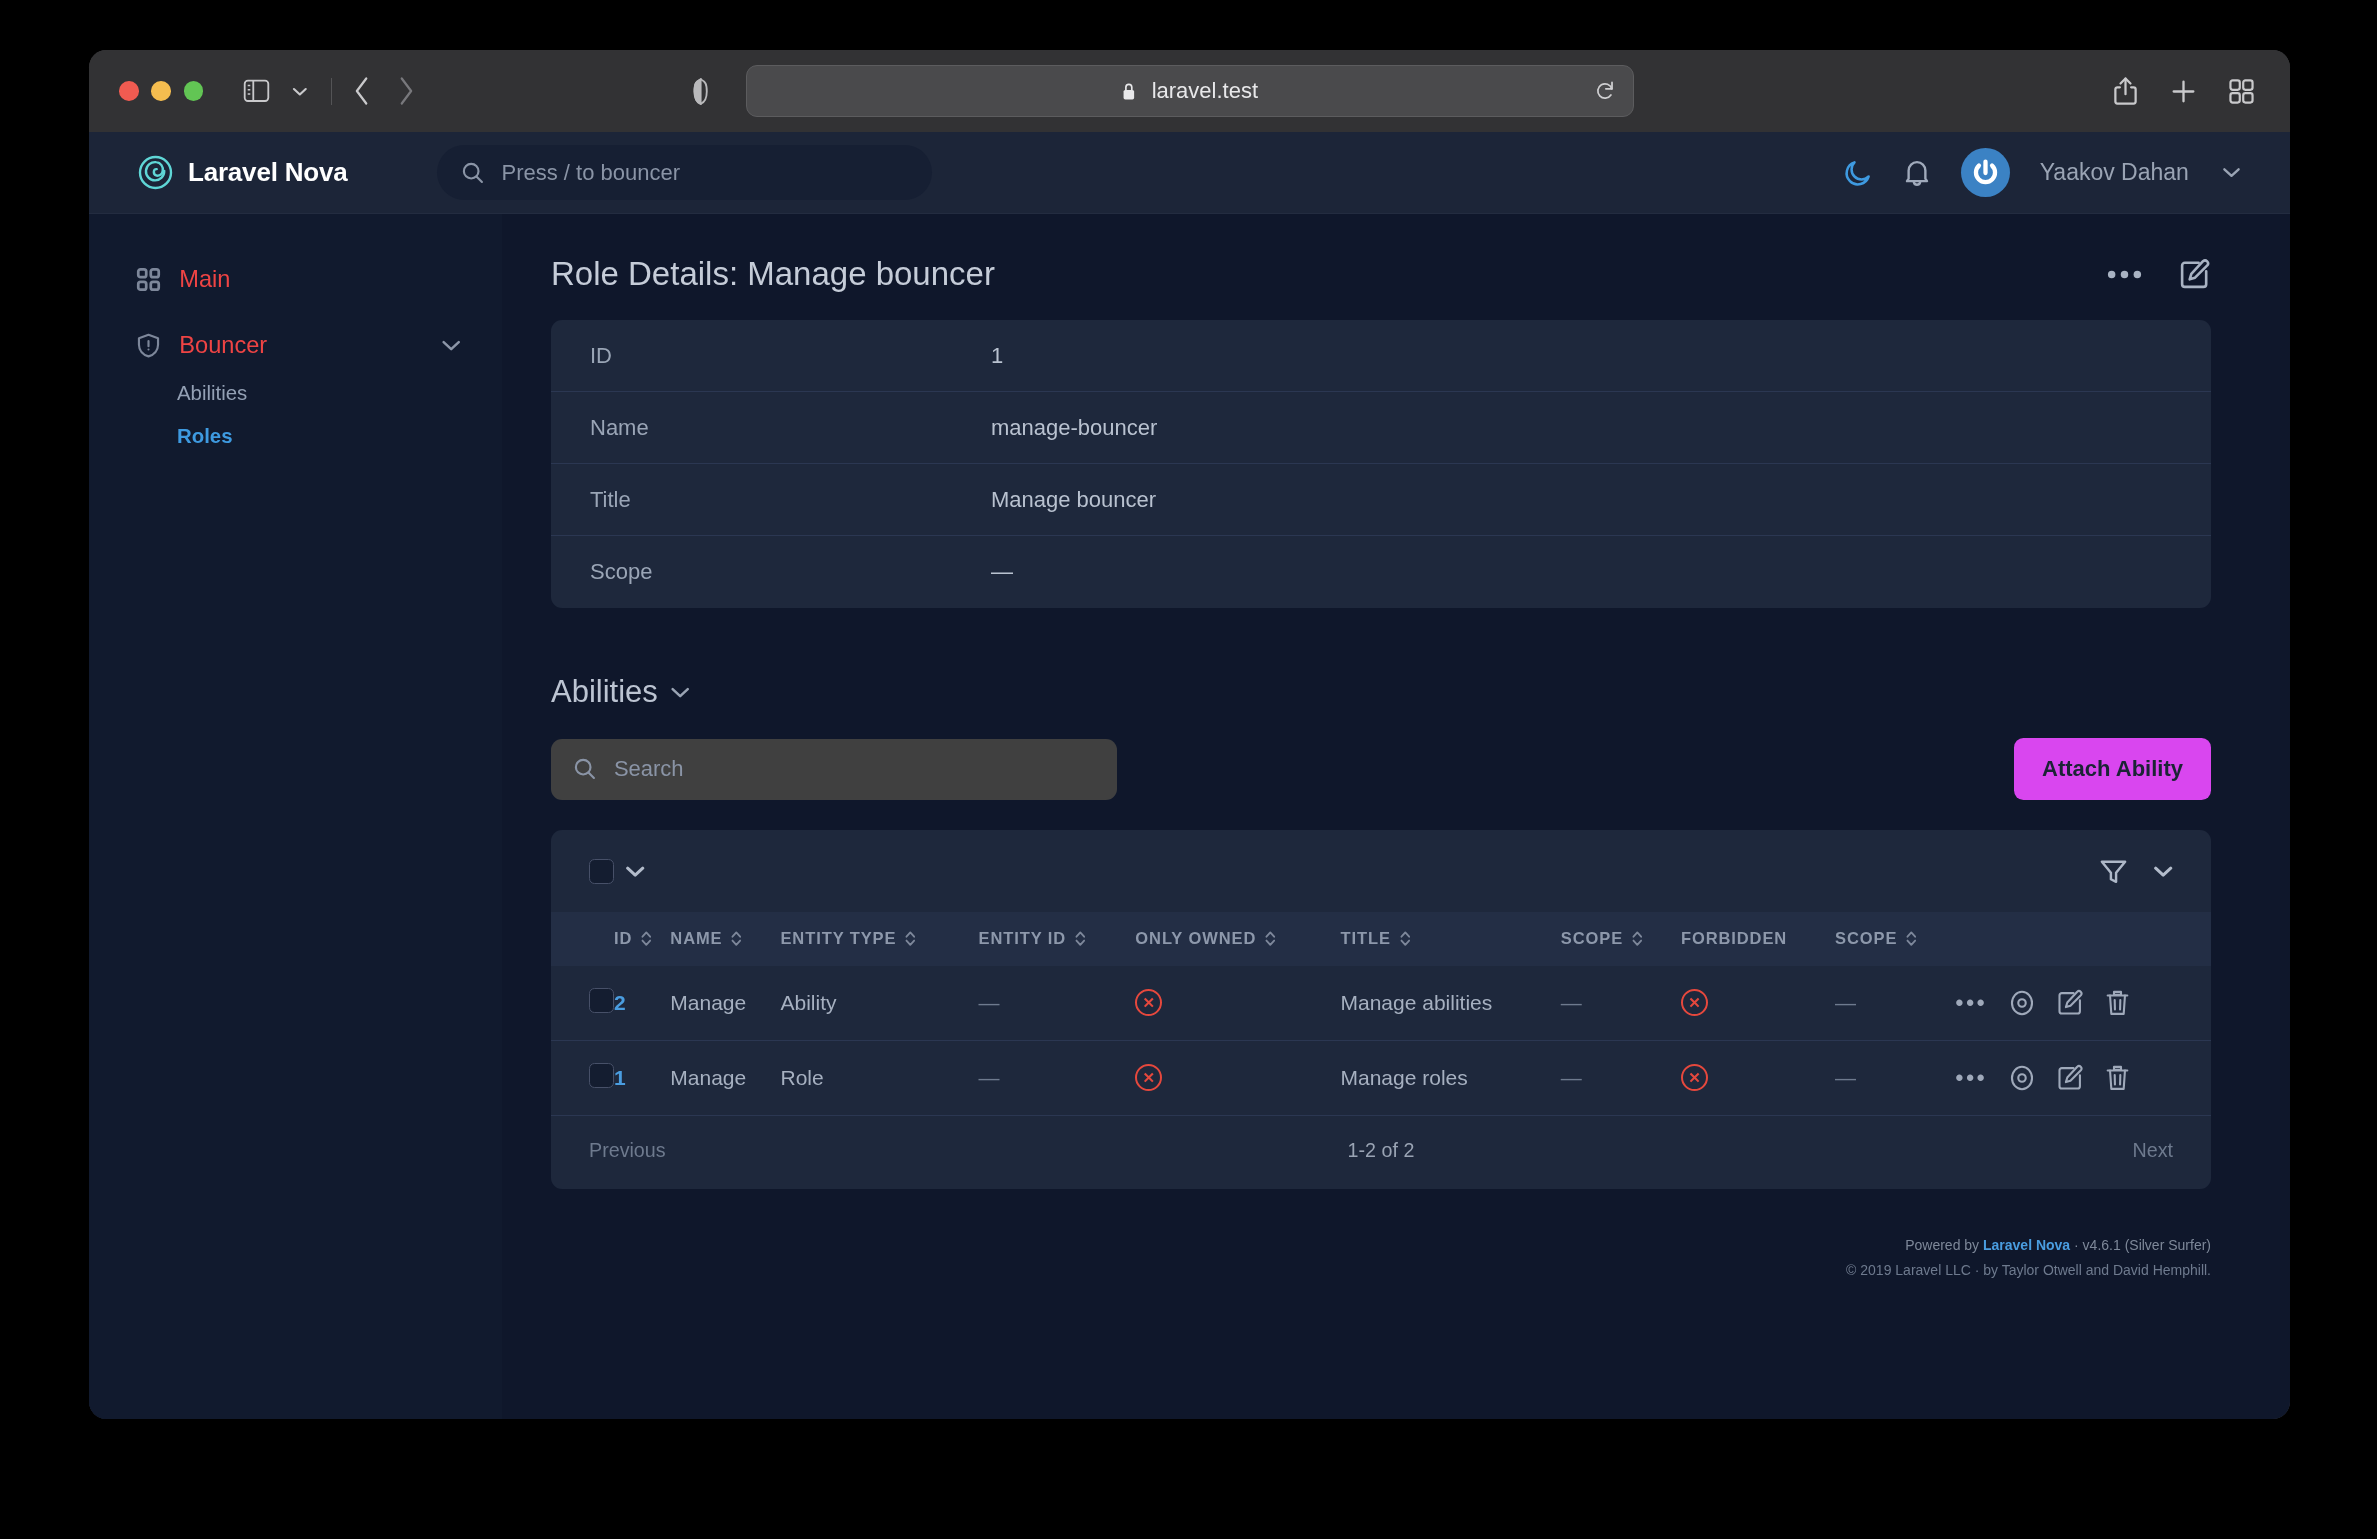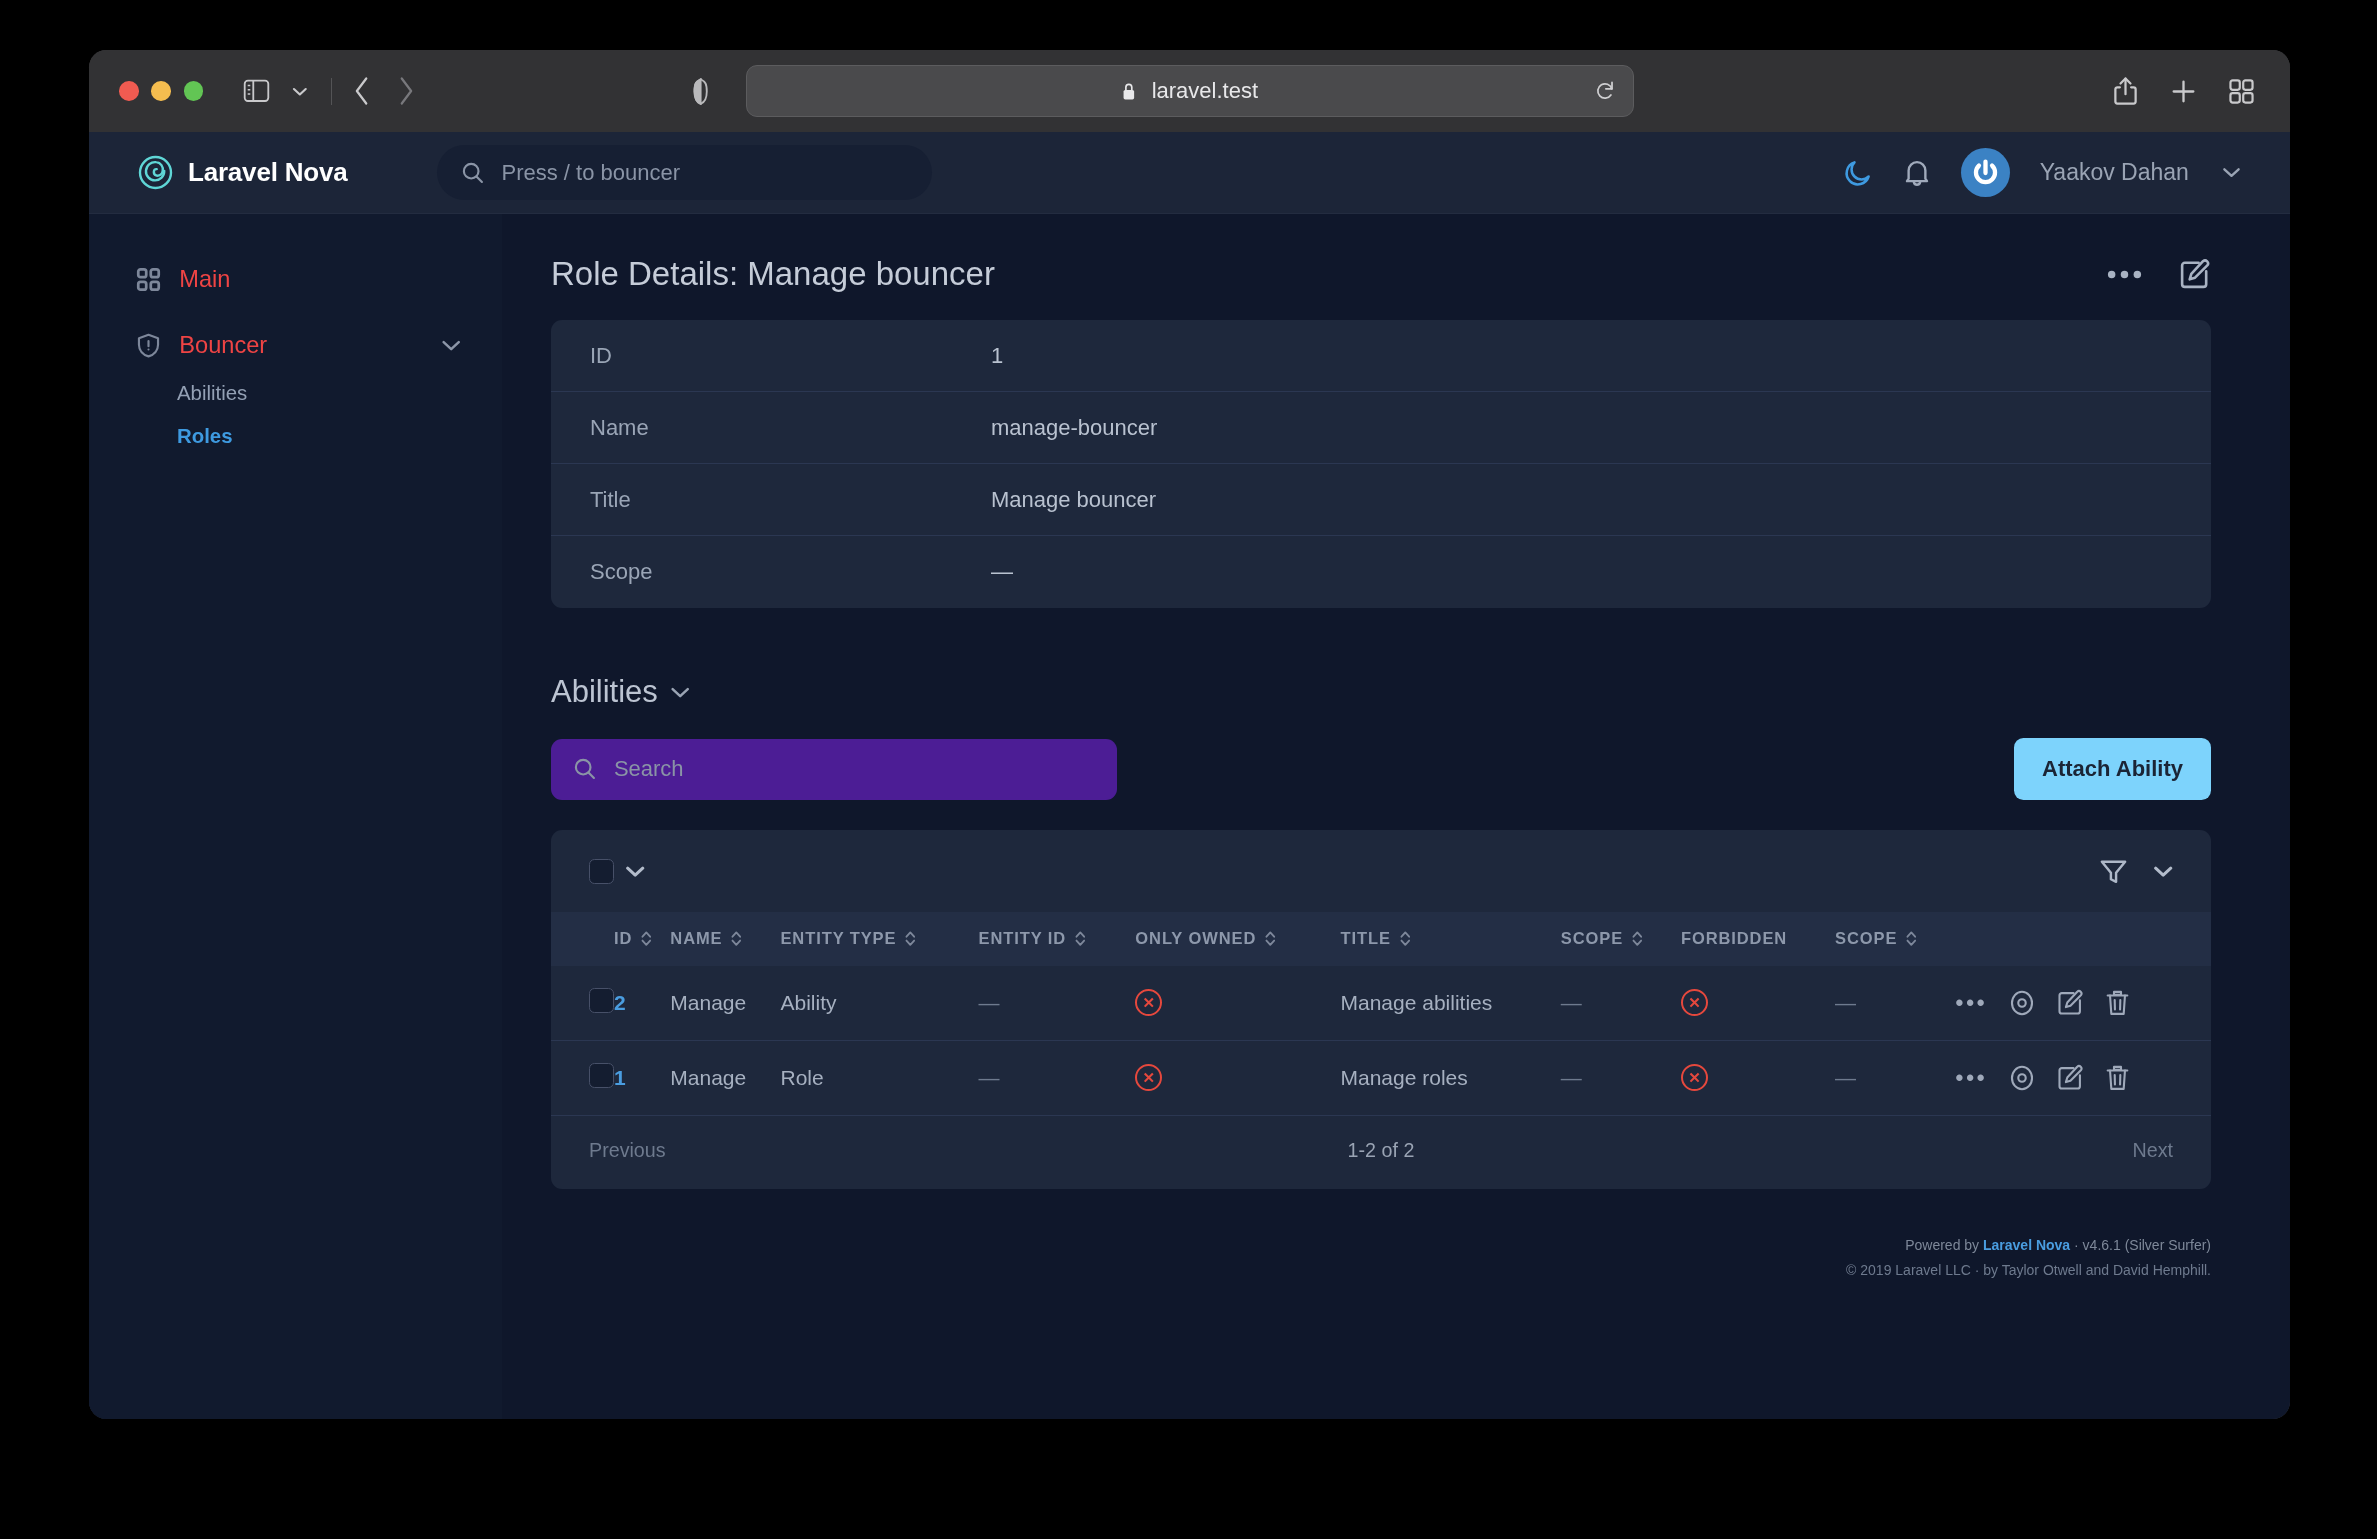"Search" .rel-search { background: #4c1d95 -> #404040 }
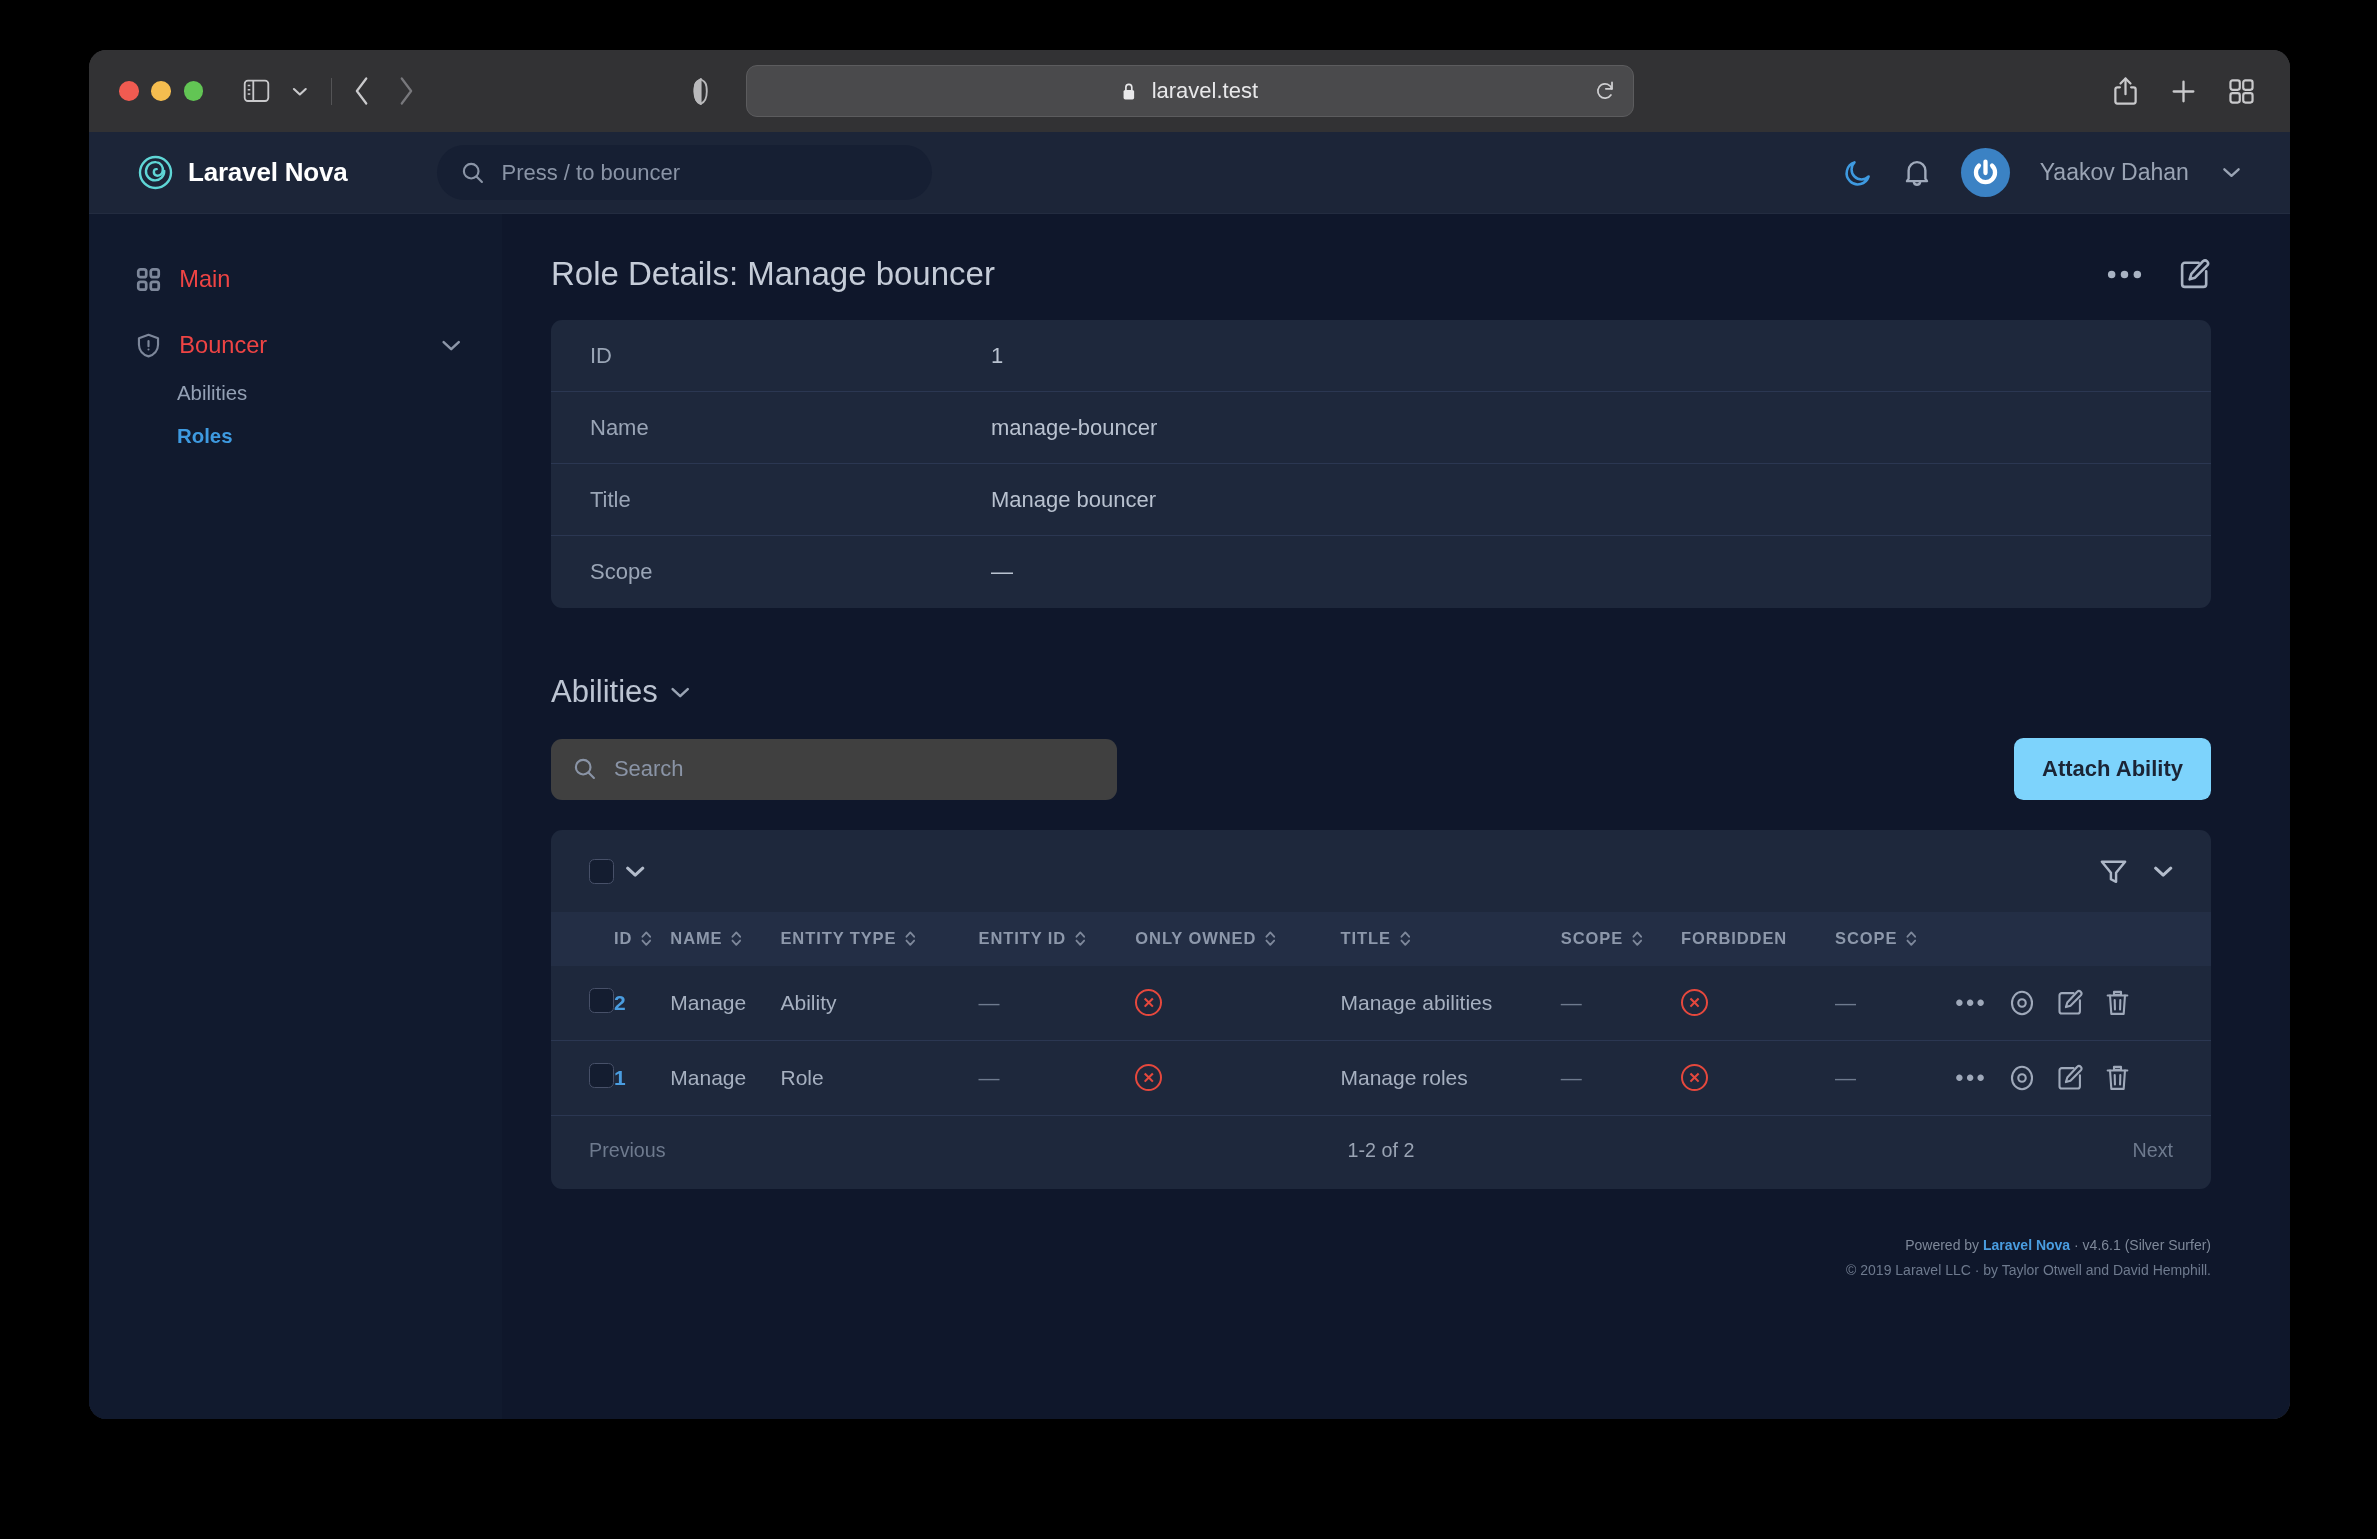"Attach Ability" .attach-btn { background: #7dd3fc -> #d946ef }
